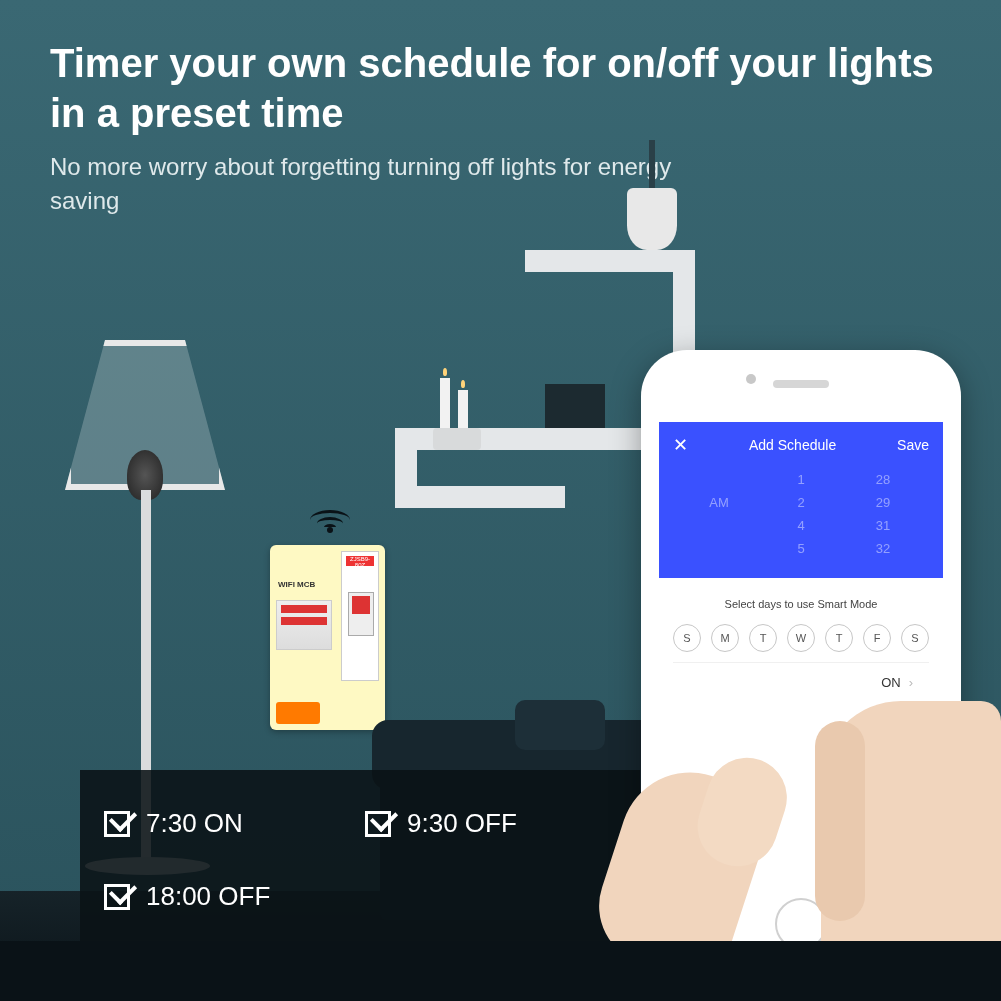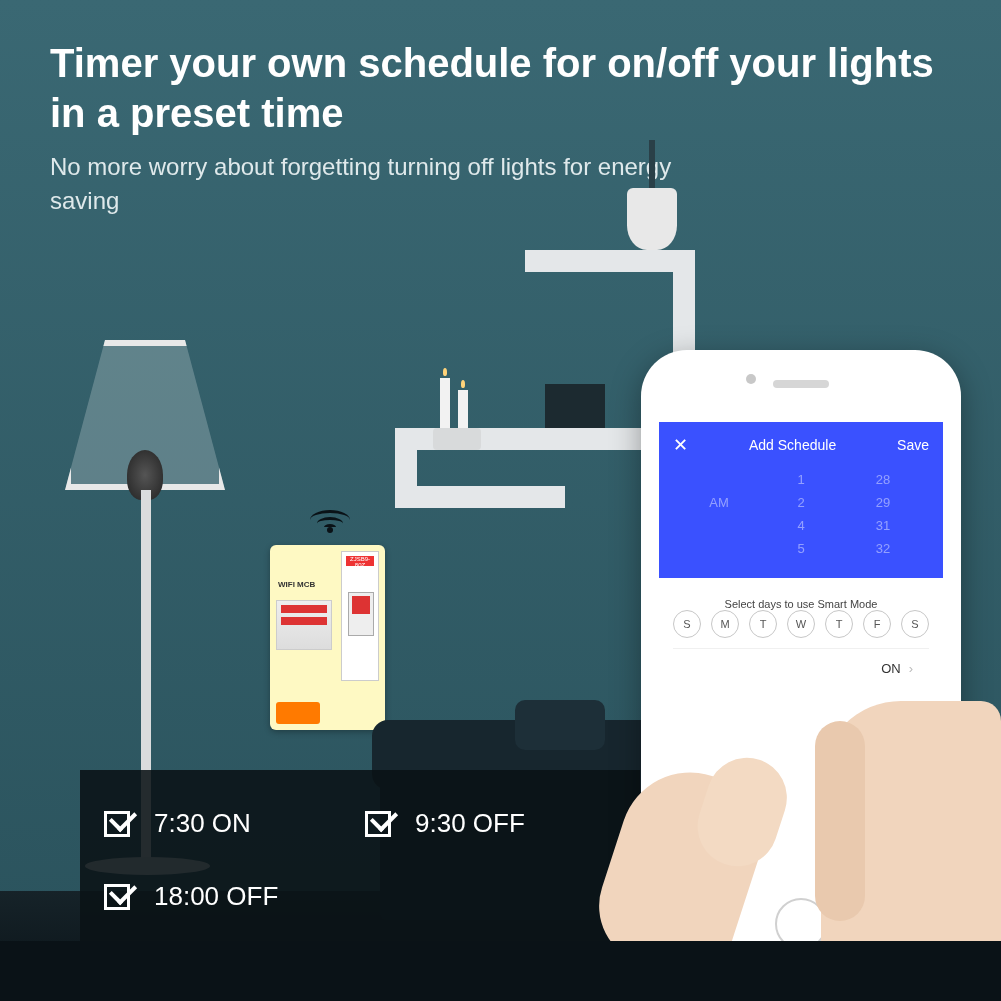"Select days to use Smart" .days-title { margin-bottom: none -> 14px }
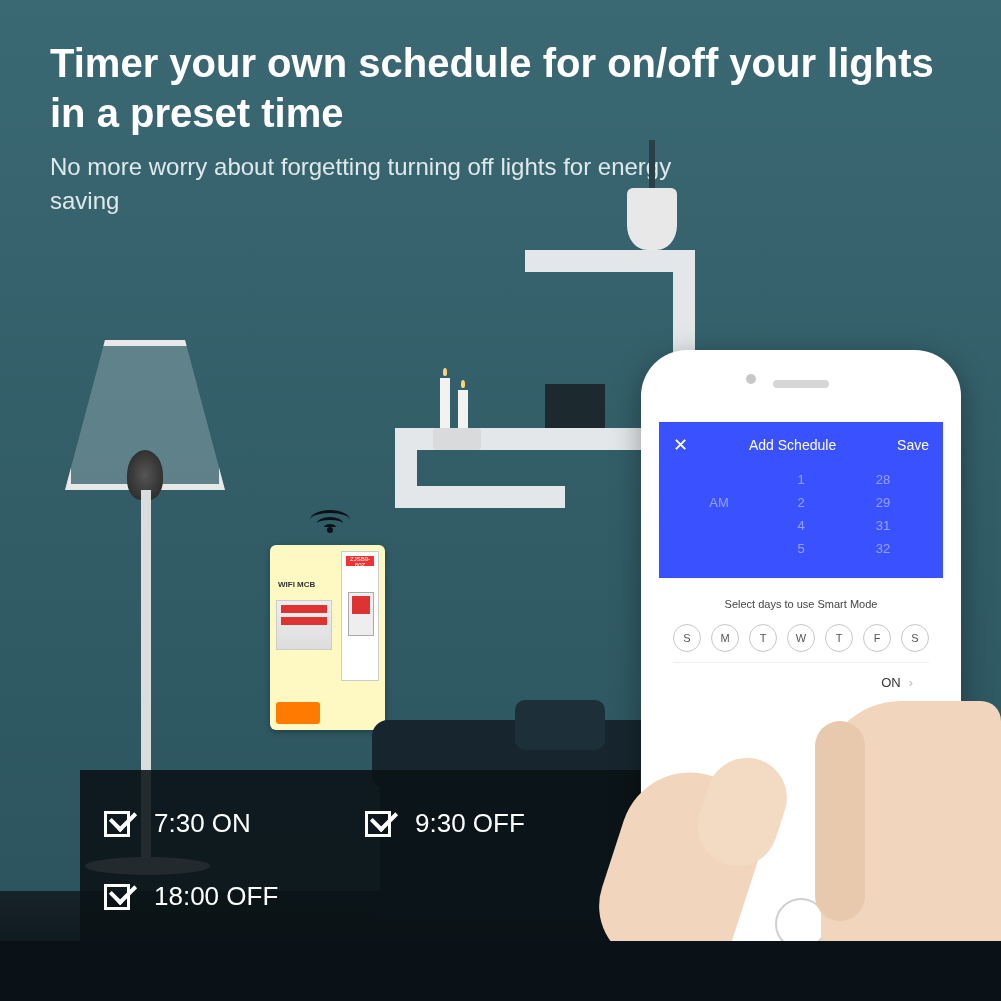"7:30 ON" .sched-item { gap: 24px -> 16px }
